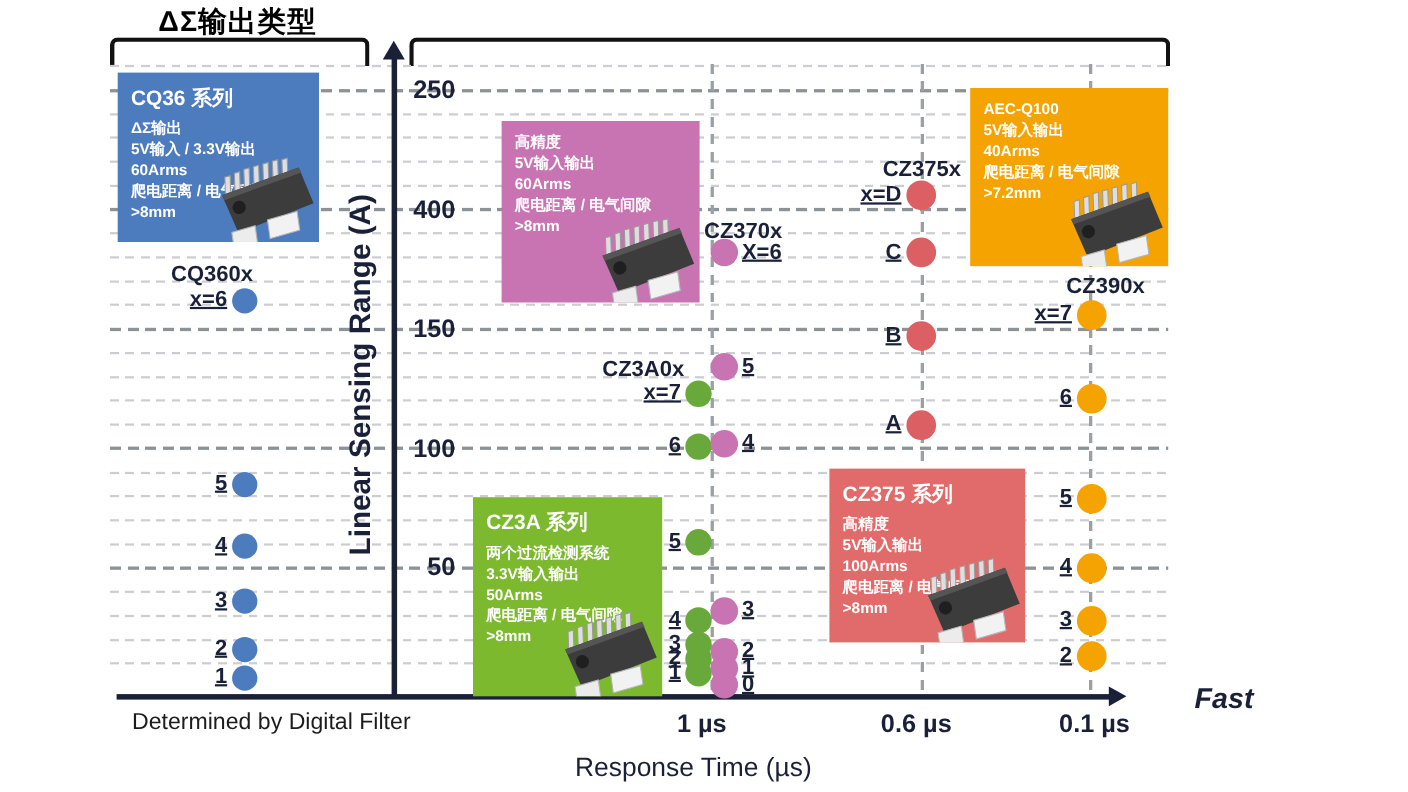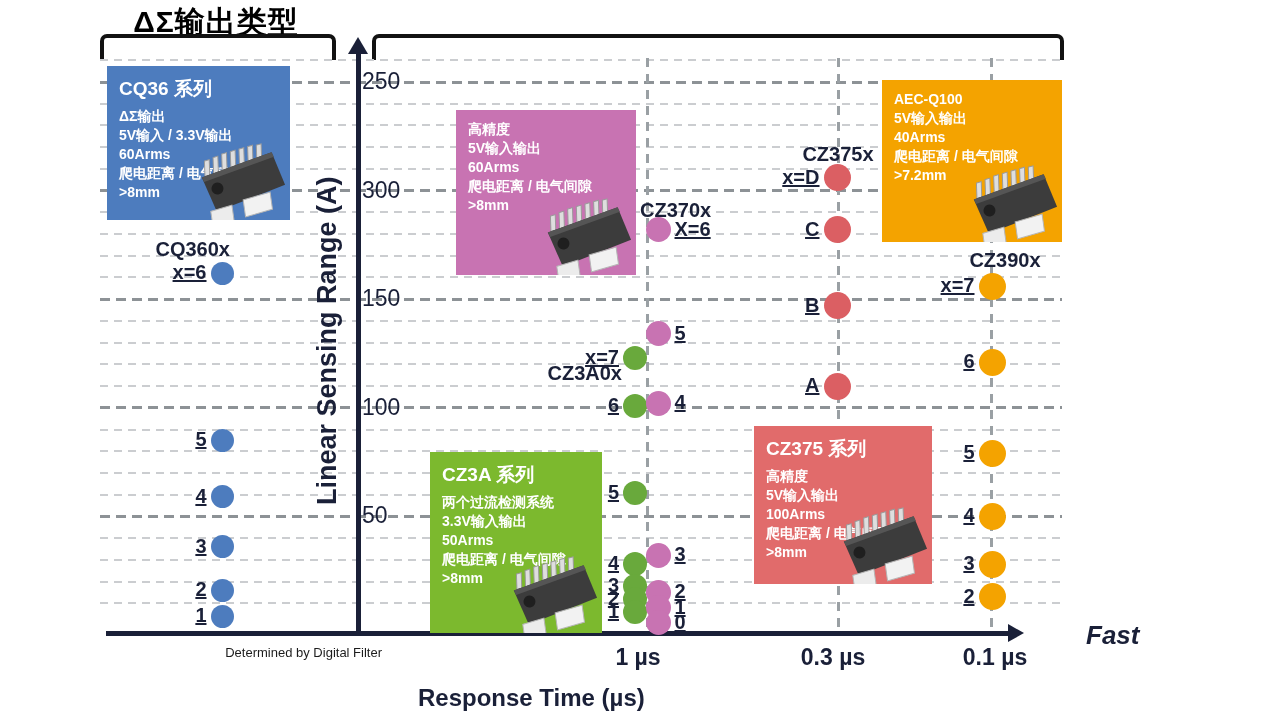"ΔΣ输出类型" .section-title { font-size: 30px -> 26px }
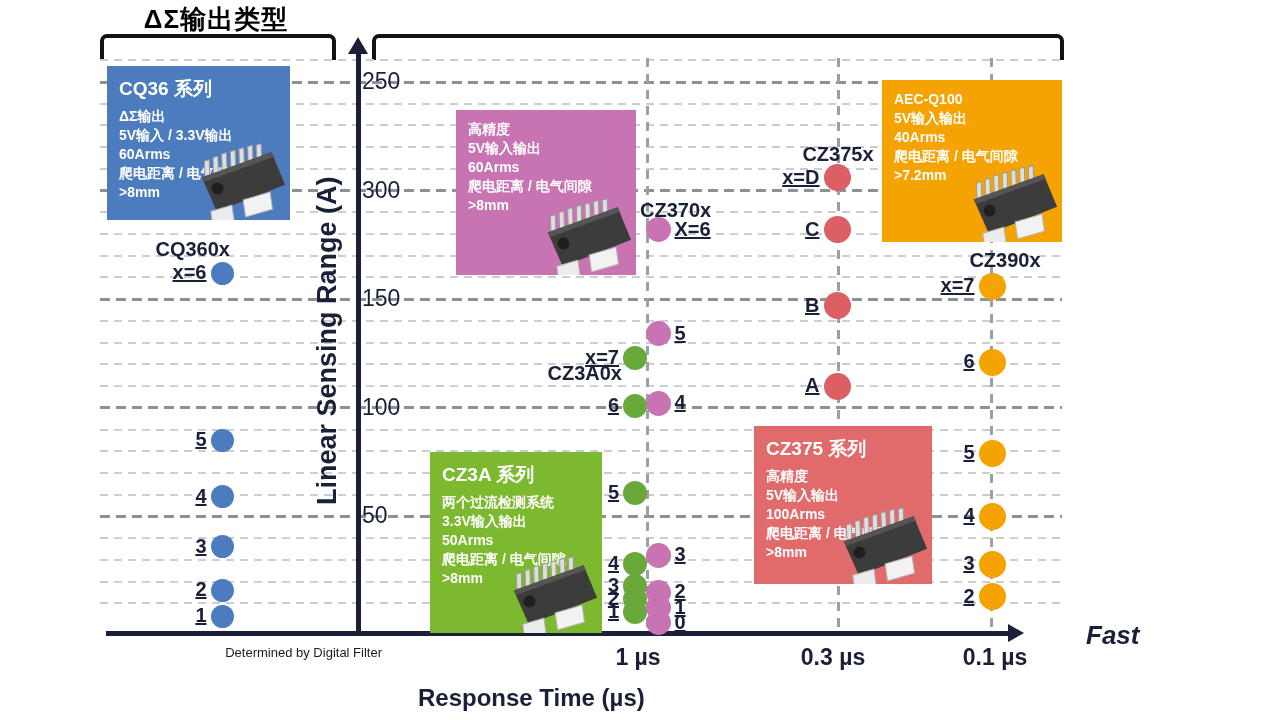"250" .ytick { font-weight: normal -> bold; text-align: none -> right }
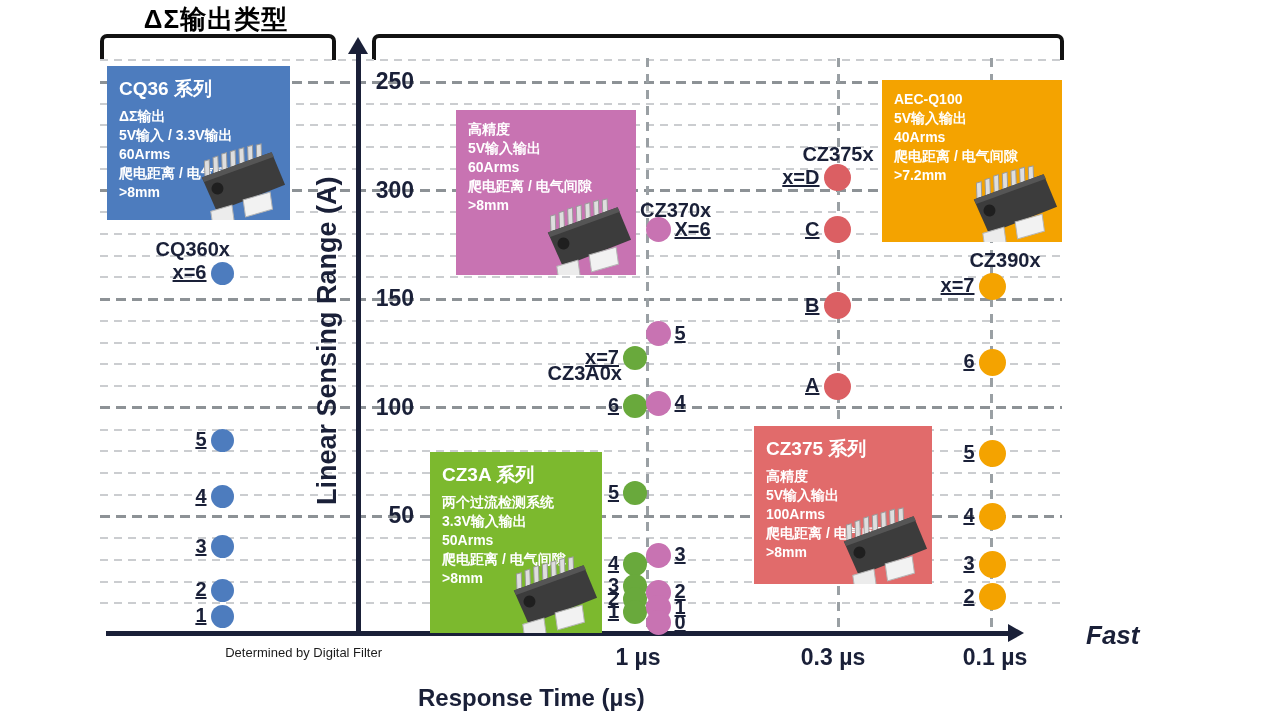"300" div.abs { text: 300 -> 400 }
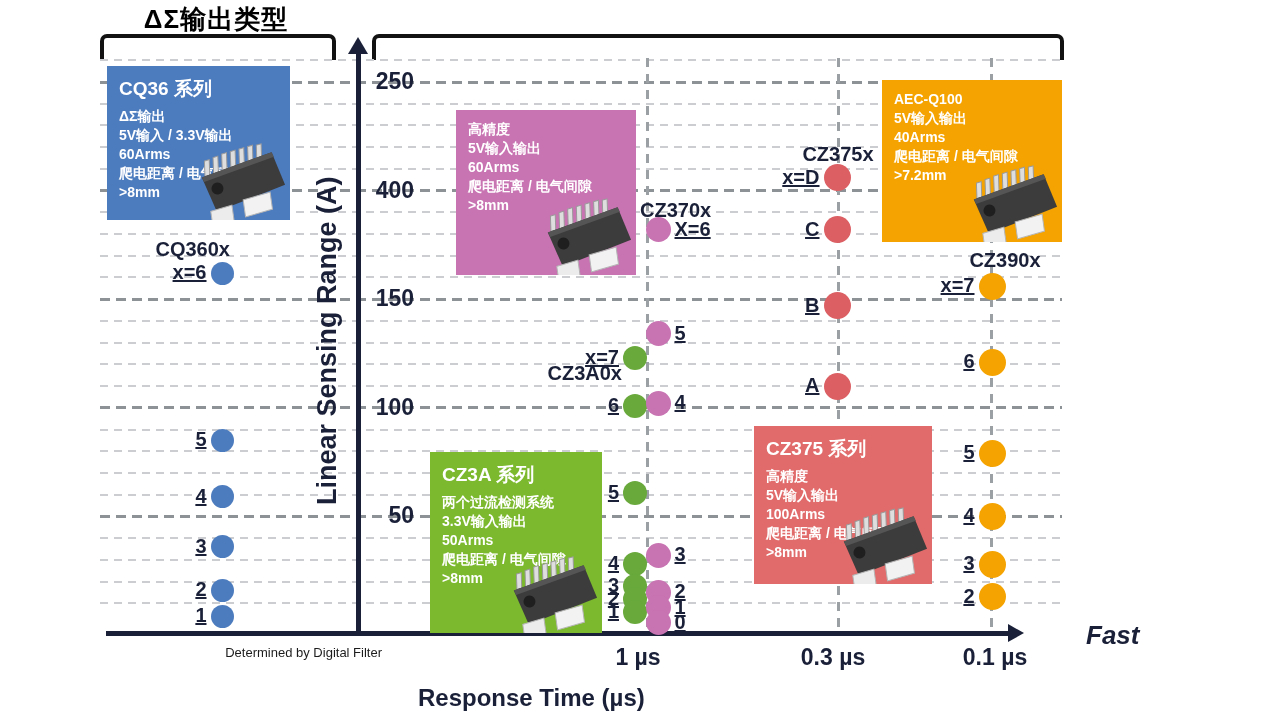"CZ3A0x" div.abs { margin-top: 37px -> none }
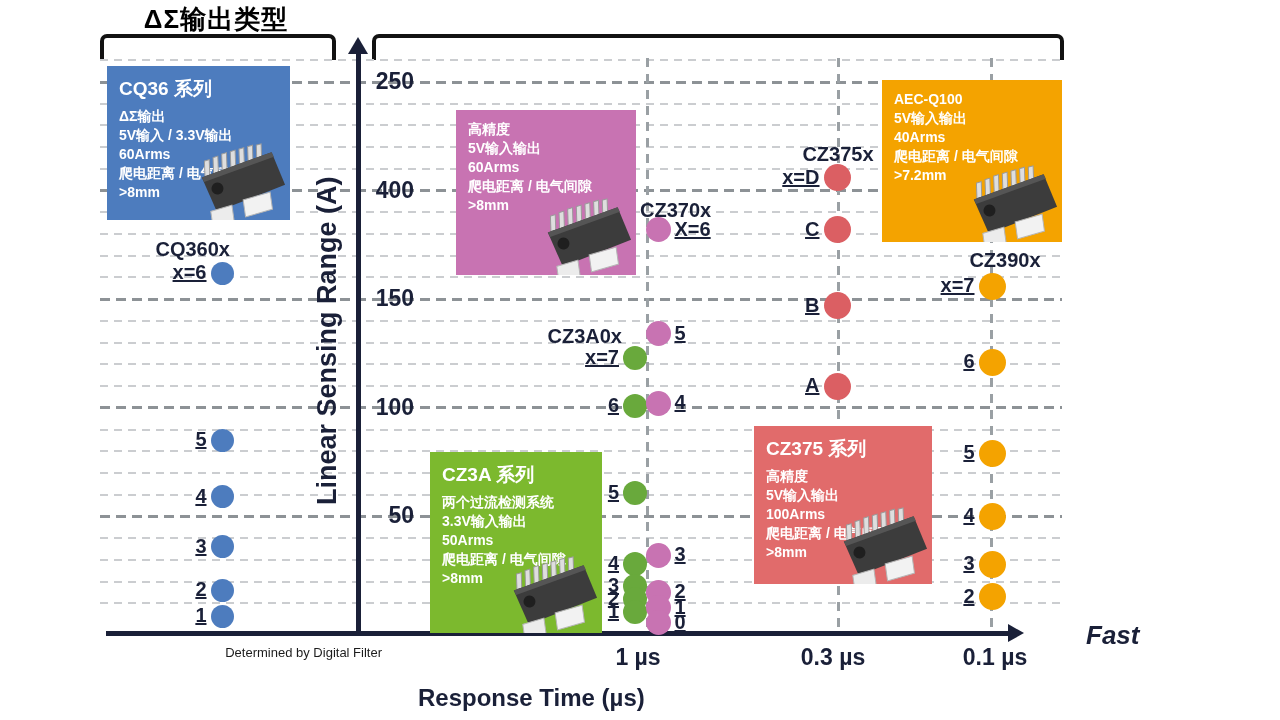"Determined by Digital Filter" .note { font-size: 13px -> 21px; text-align: right -> left }
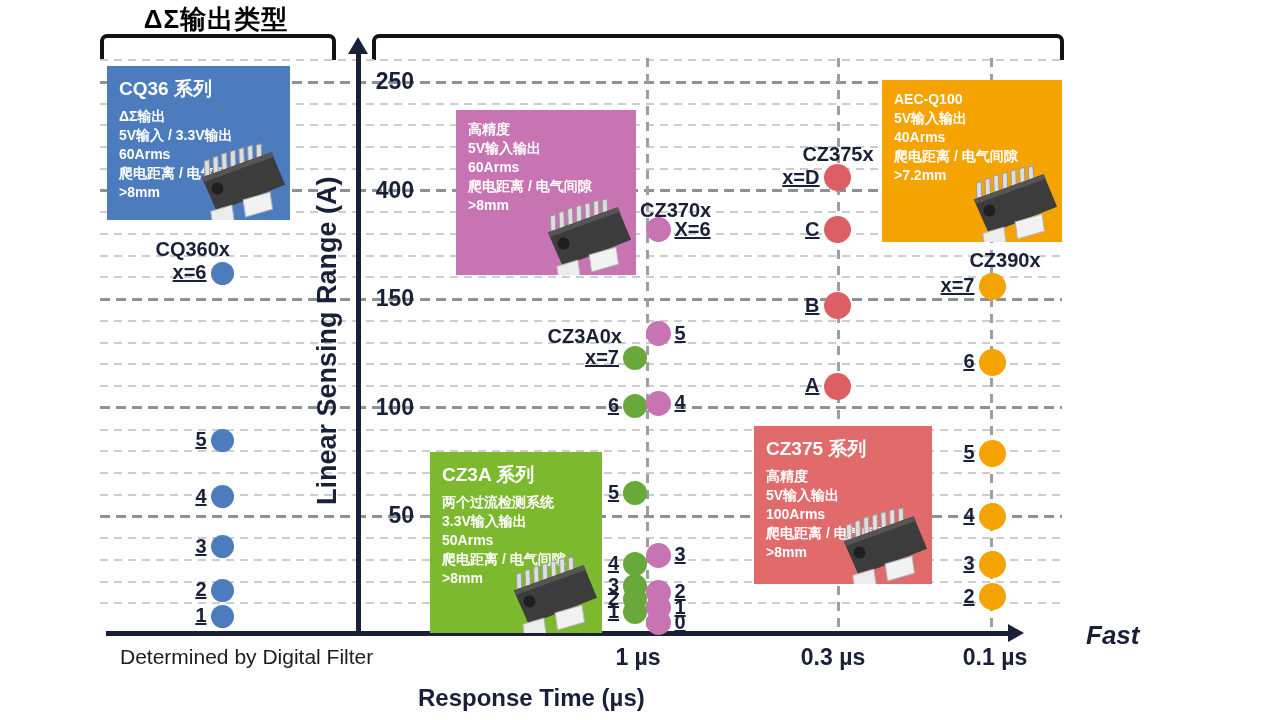"0.3 µs" div.abs { text: 0.3 -> 0.6 }
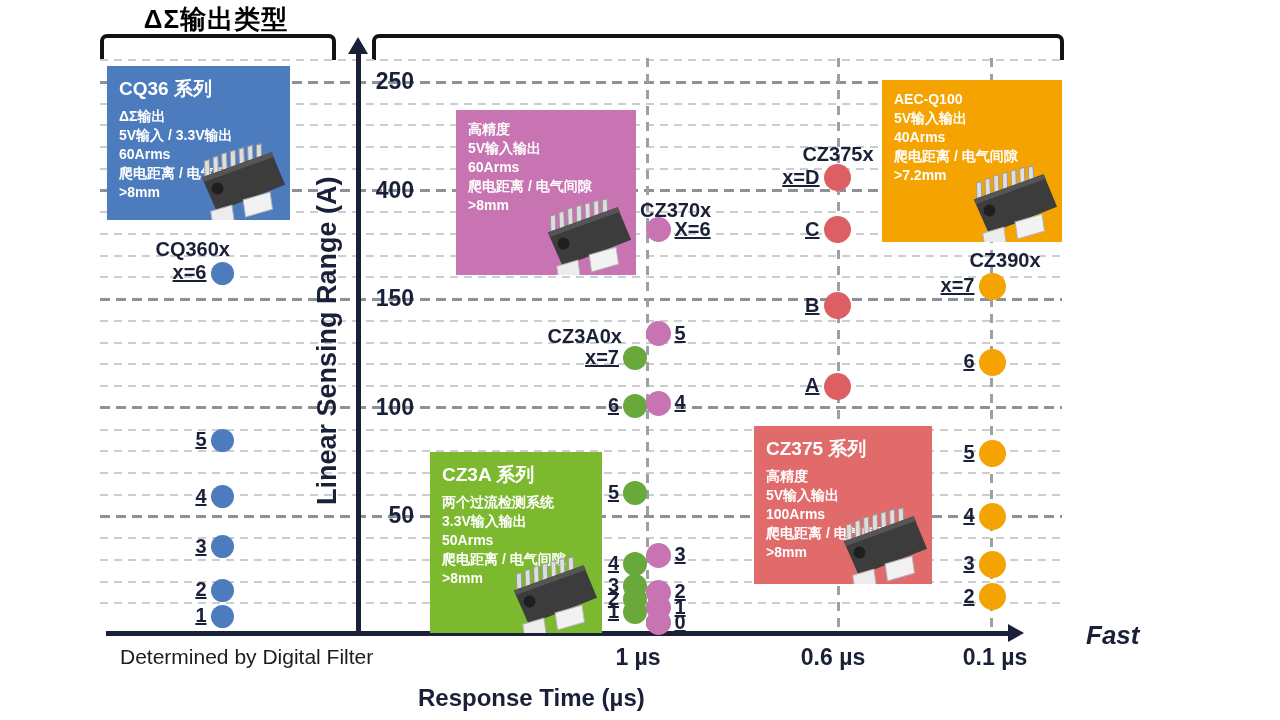"Response Time (µs)" .xlab { font-weight: bold -> normal; text-align: left -> right }
